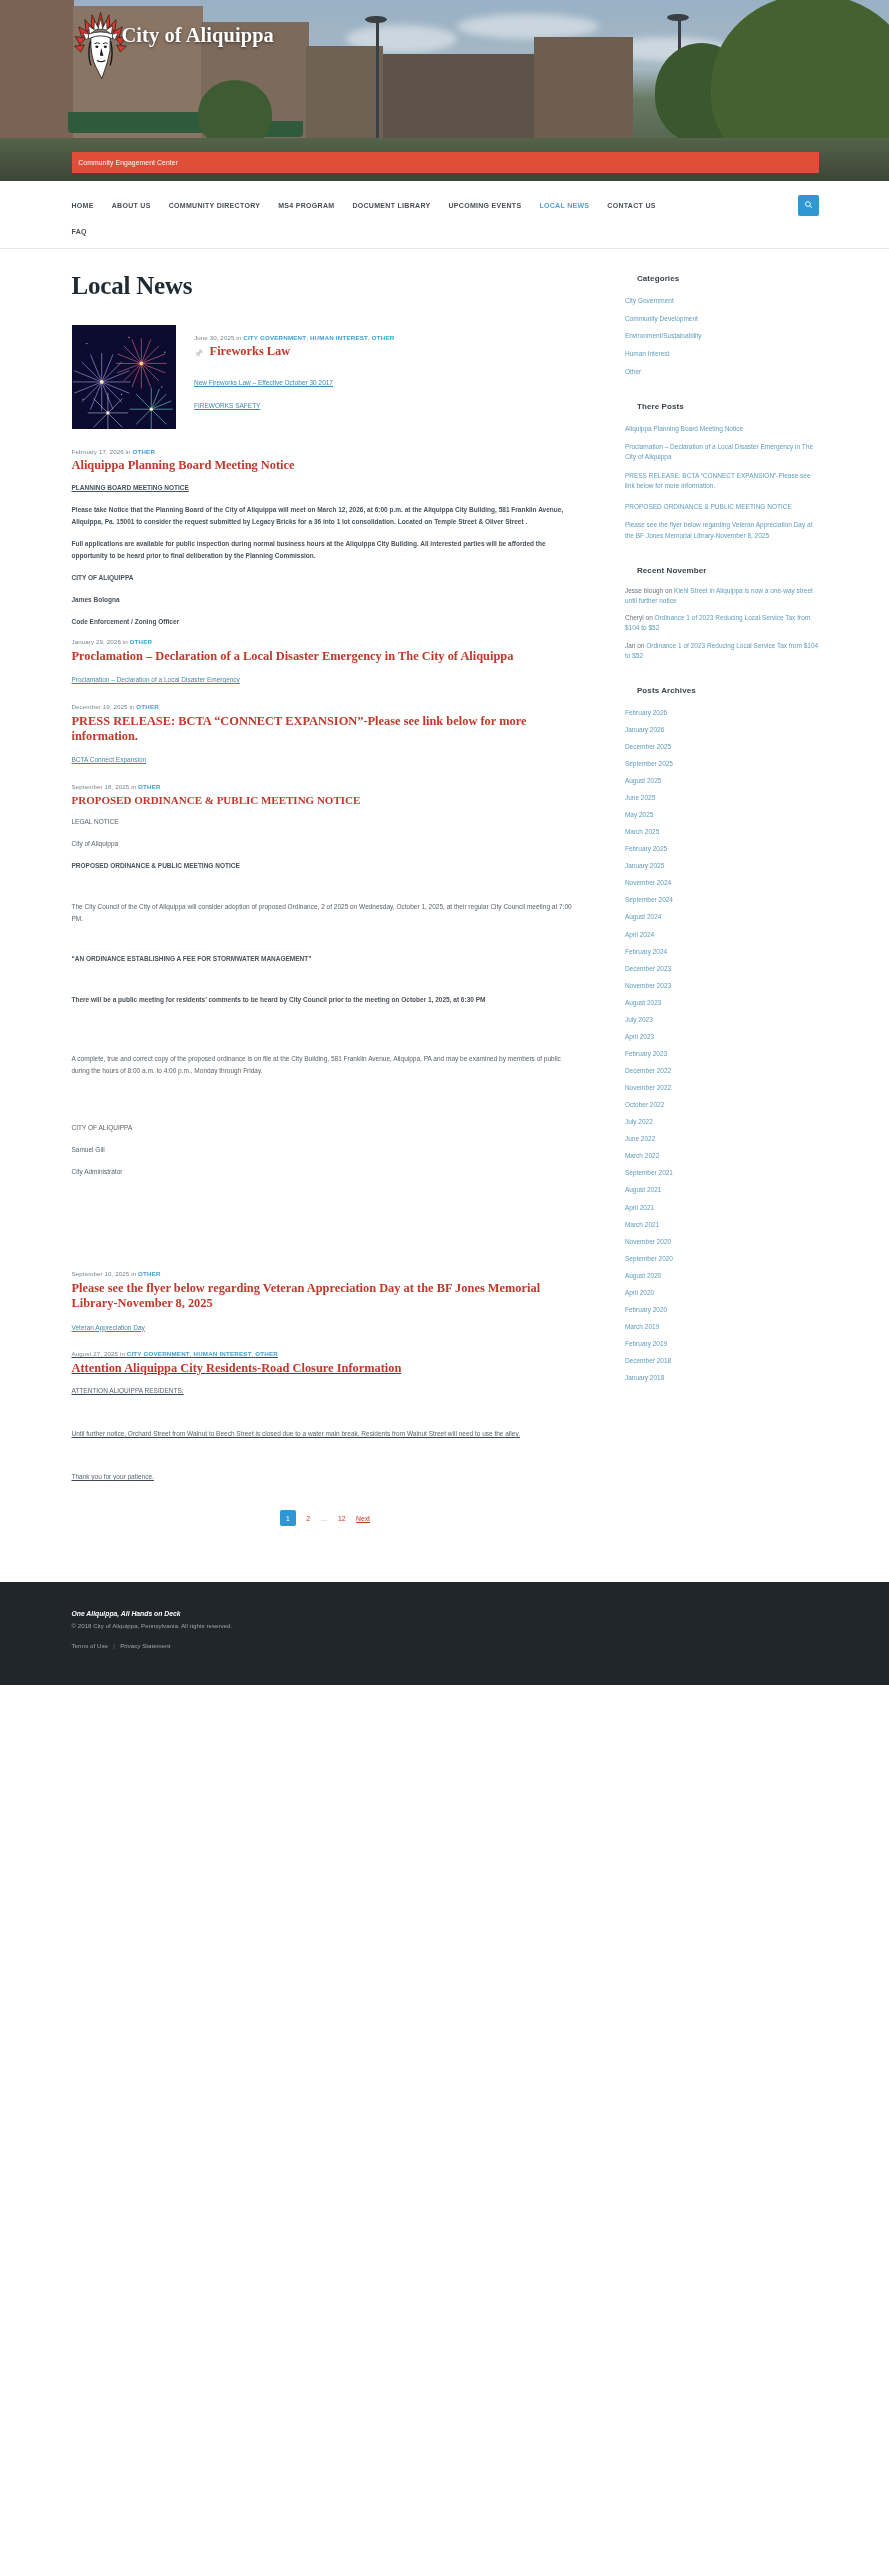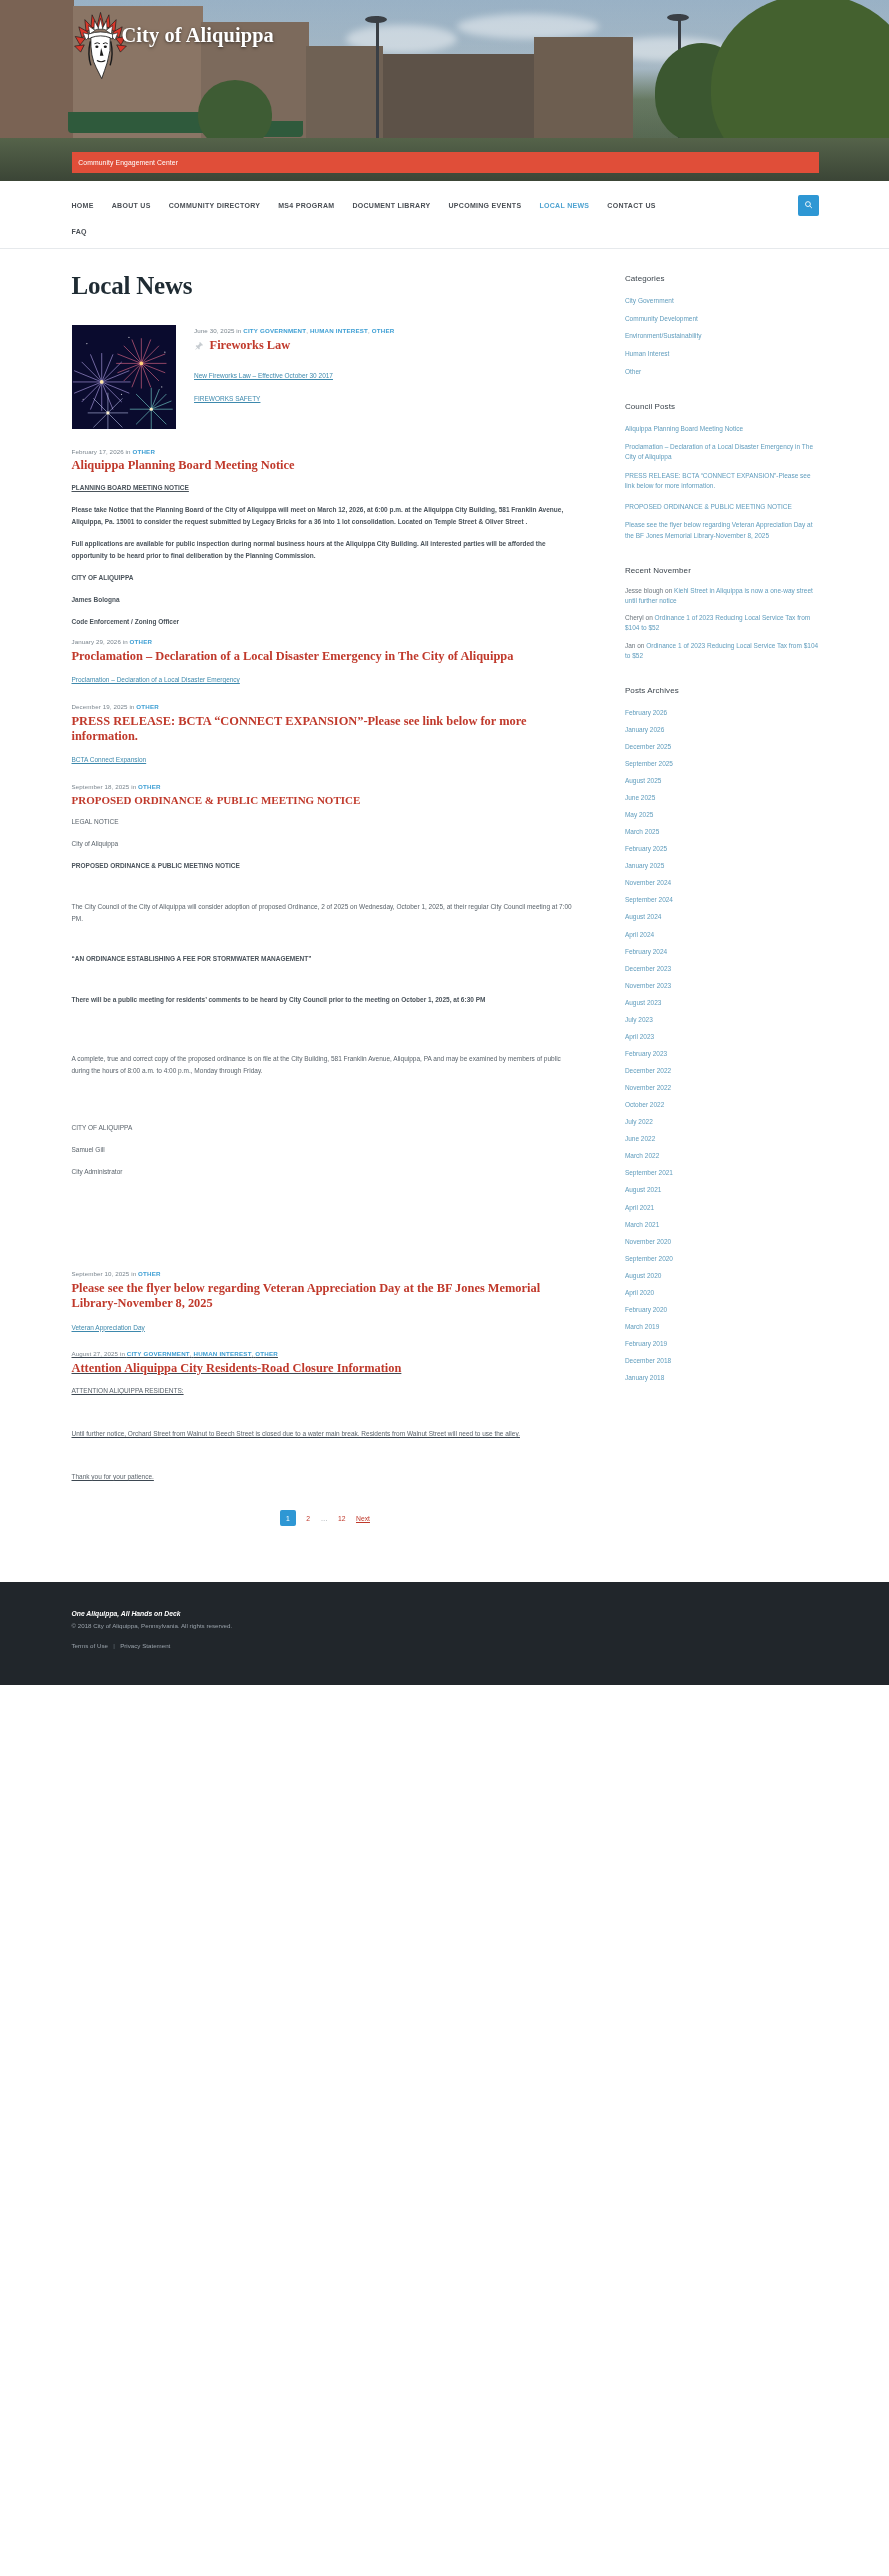"Categories" .widget h3 { font-weight: 400 -> 700; margin: 0 0 11px 0 -> 0 0 11px 12px }
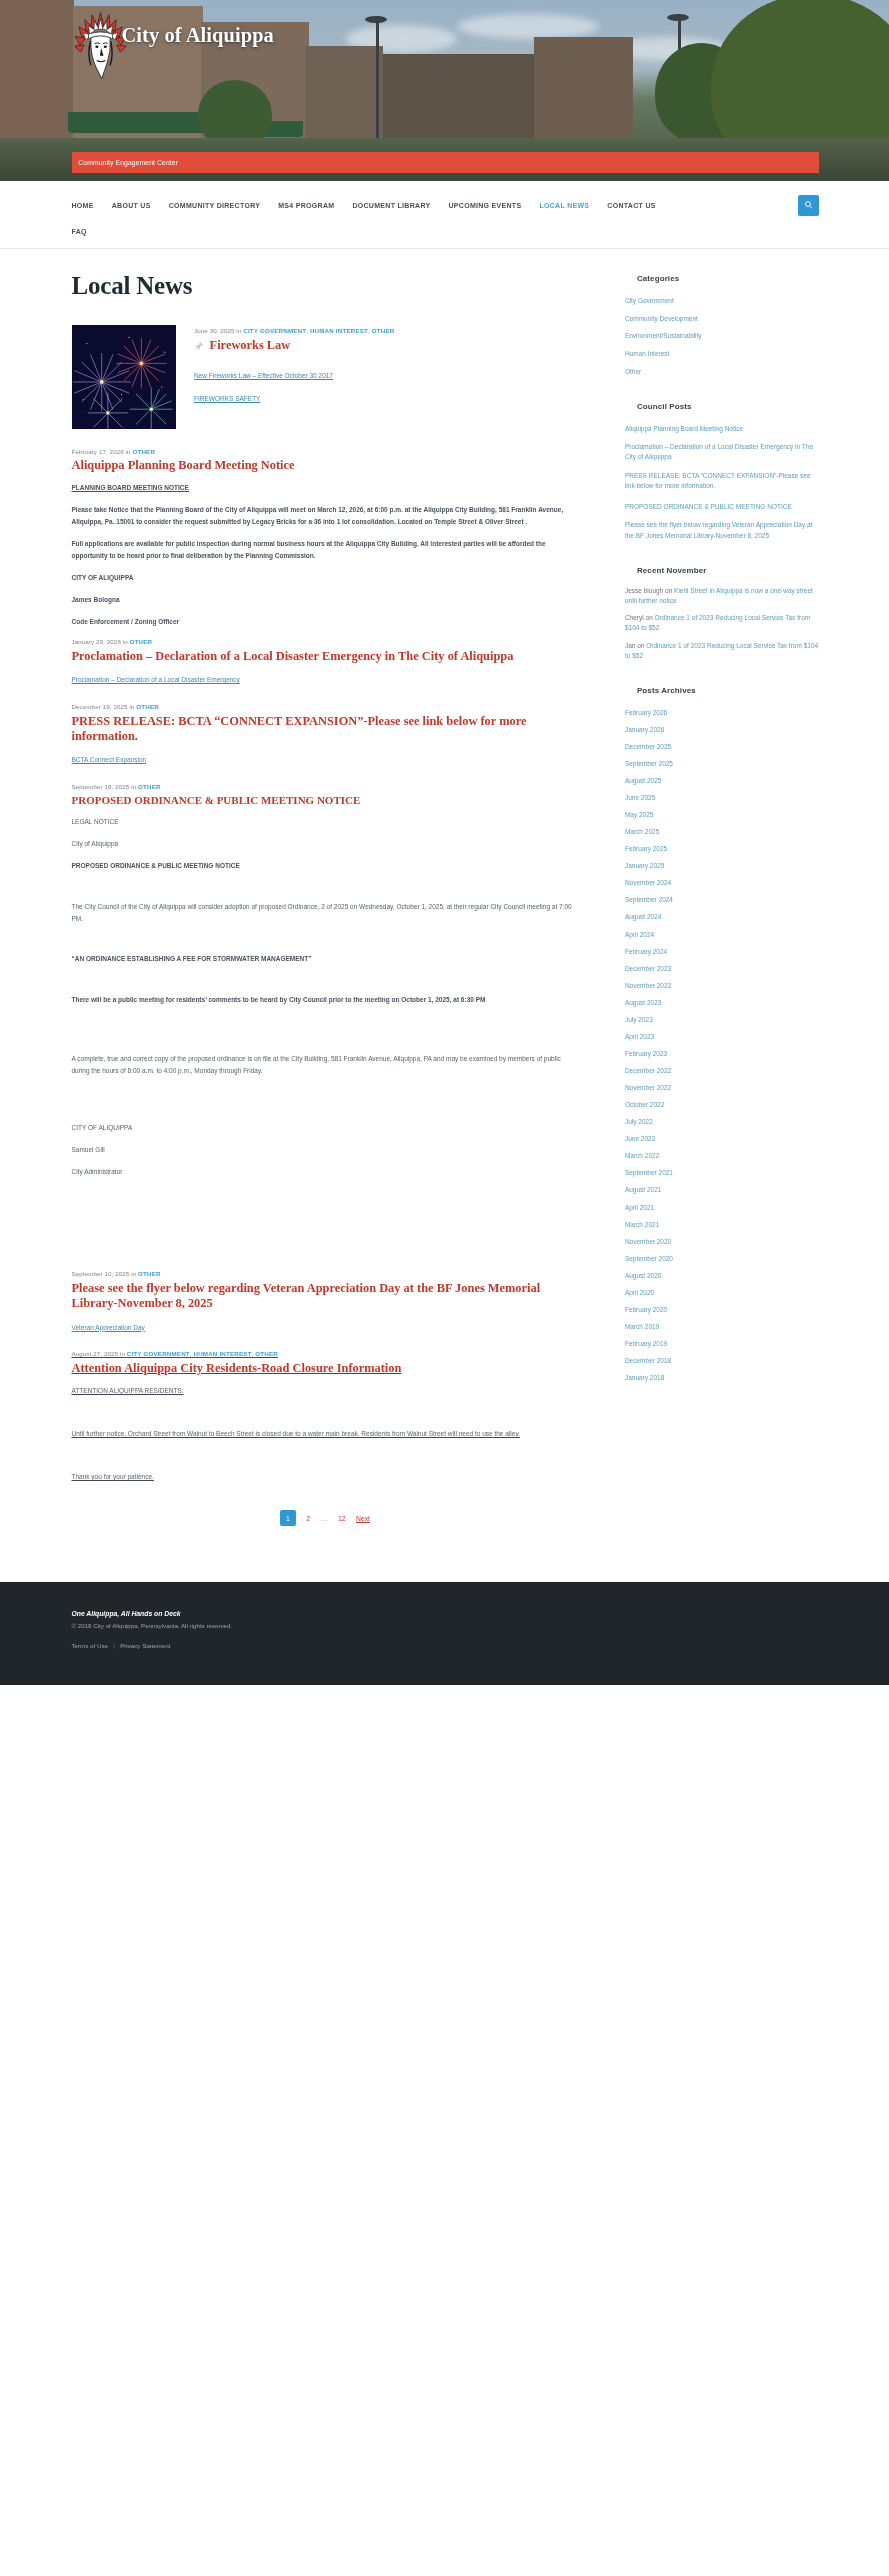"Fireworks Law" .post { align-items: none -> center }
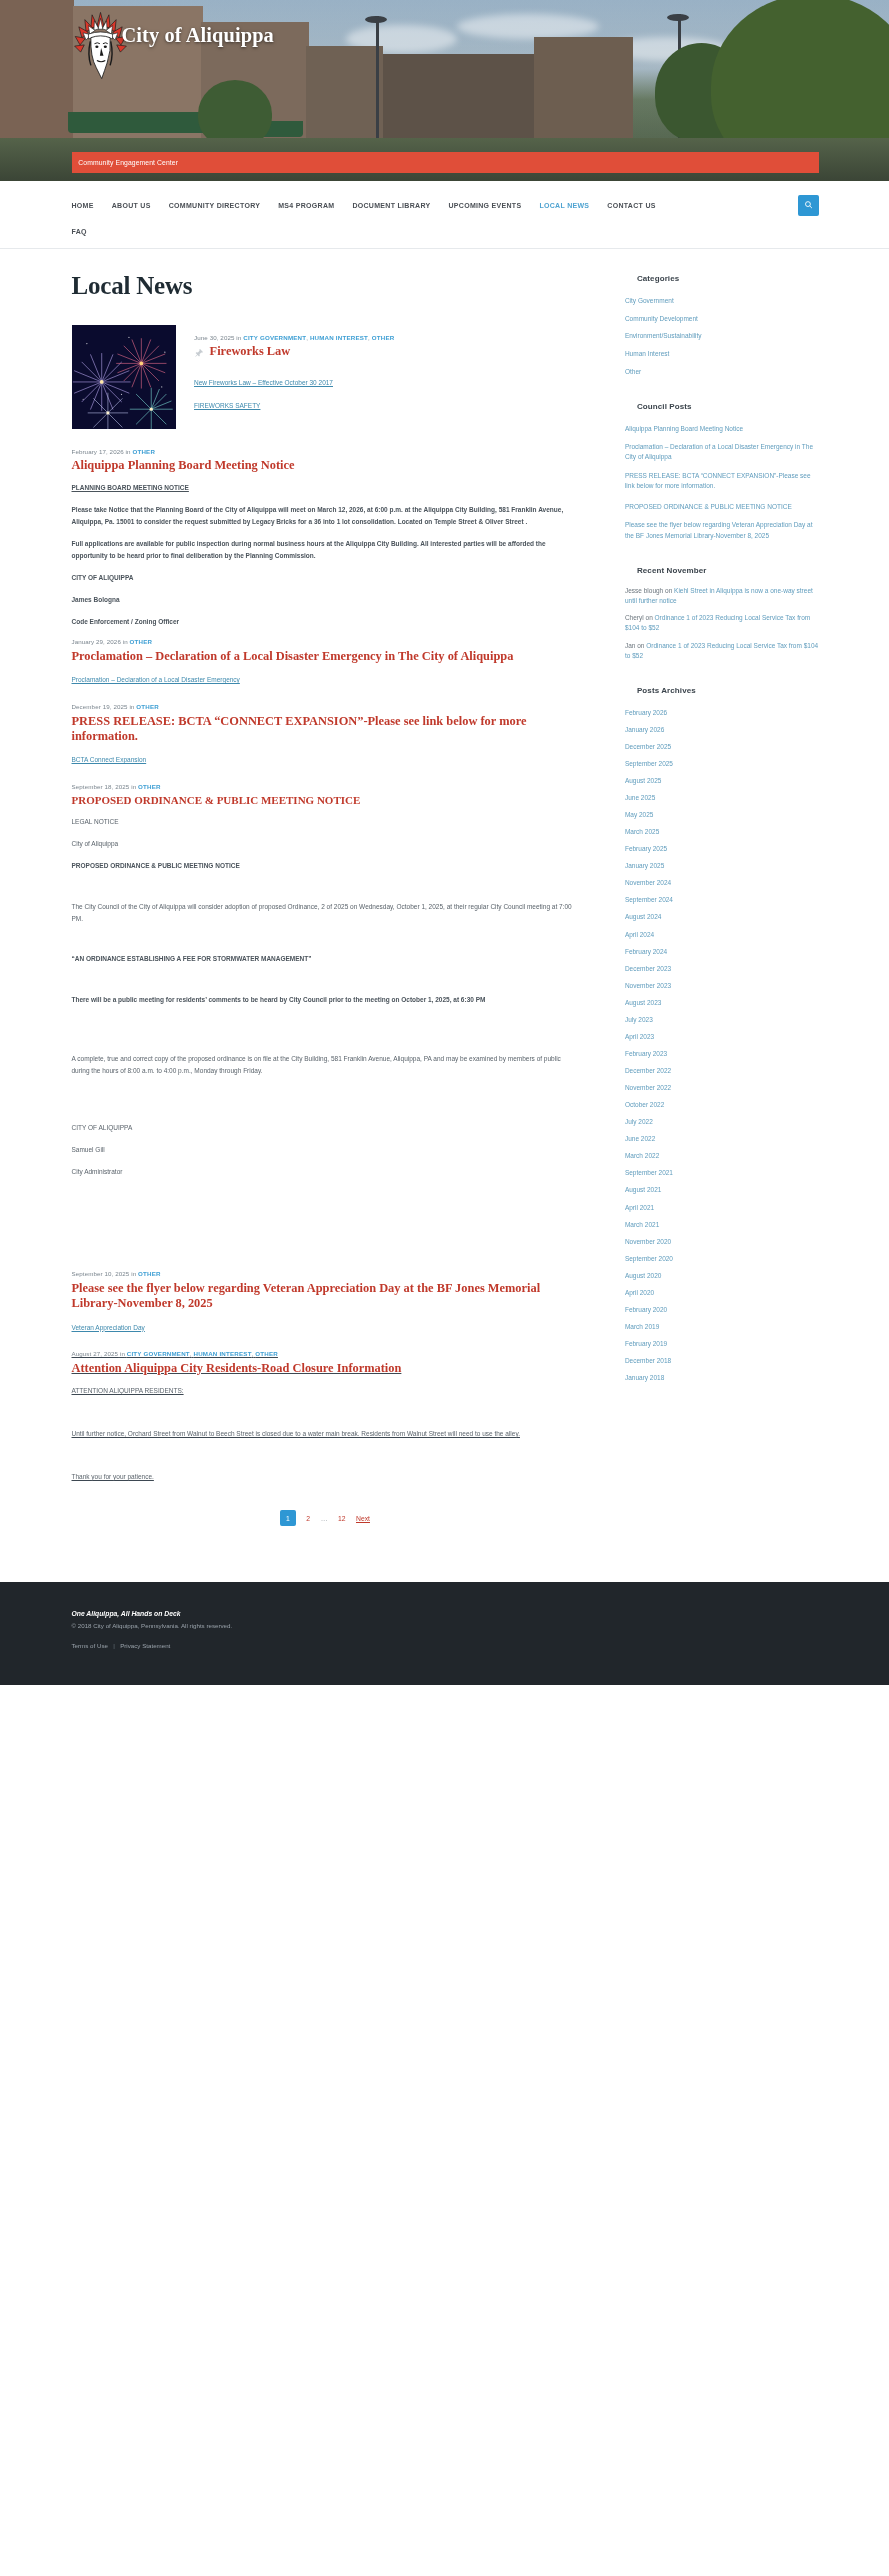"Council Posts" h3 { text: Council -> There }
